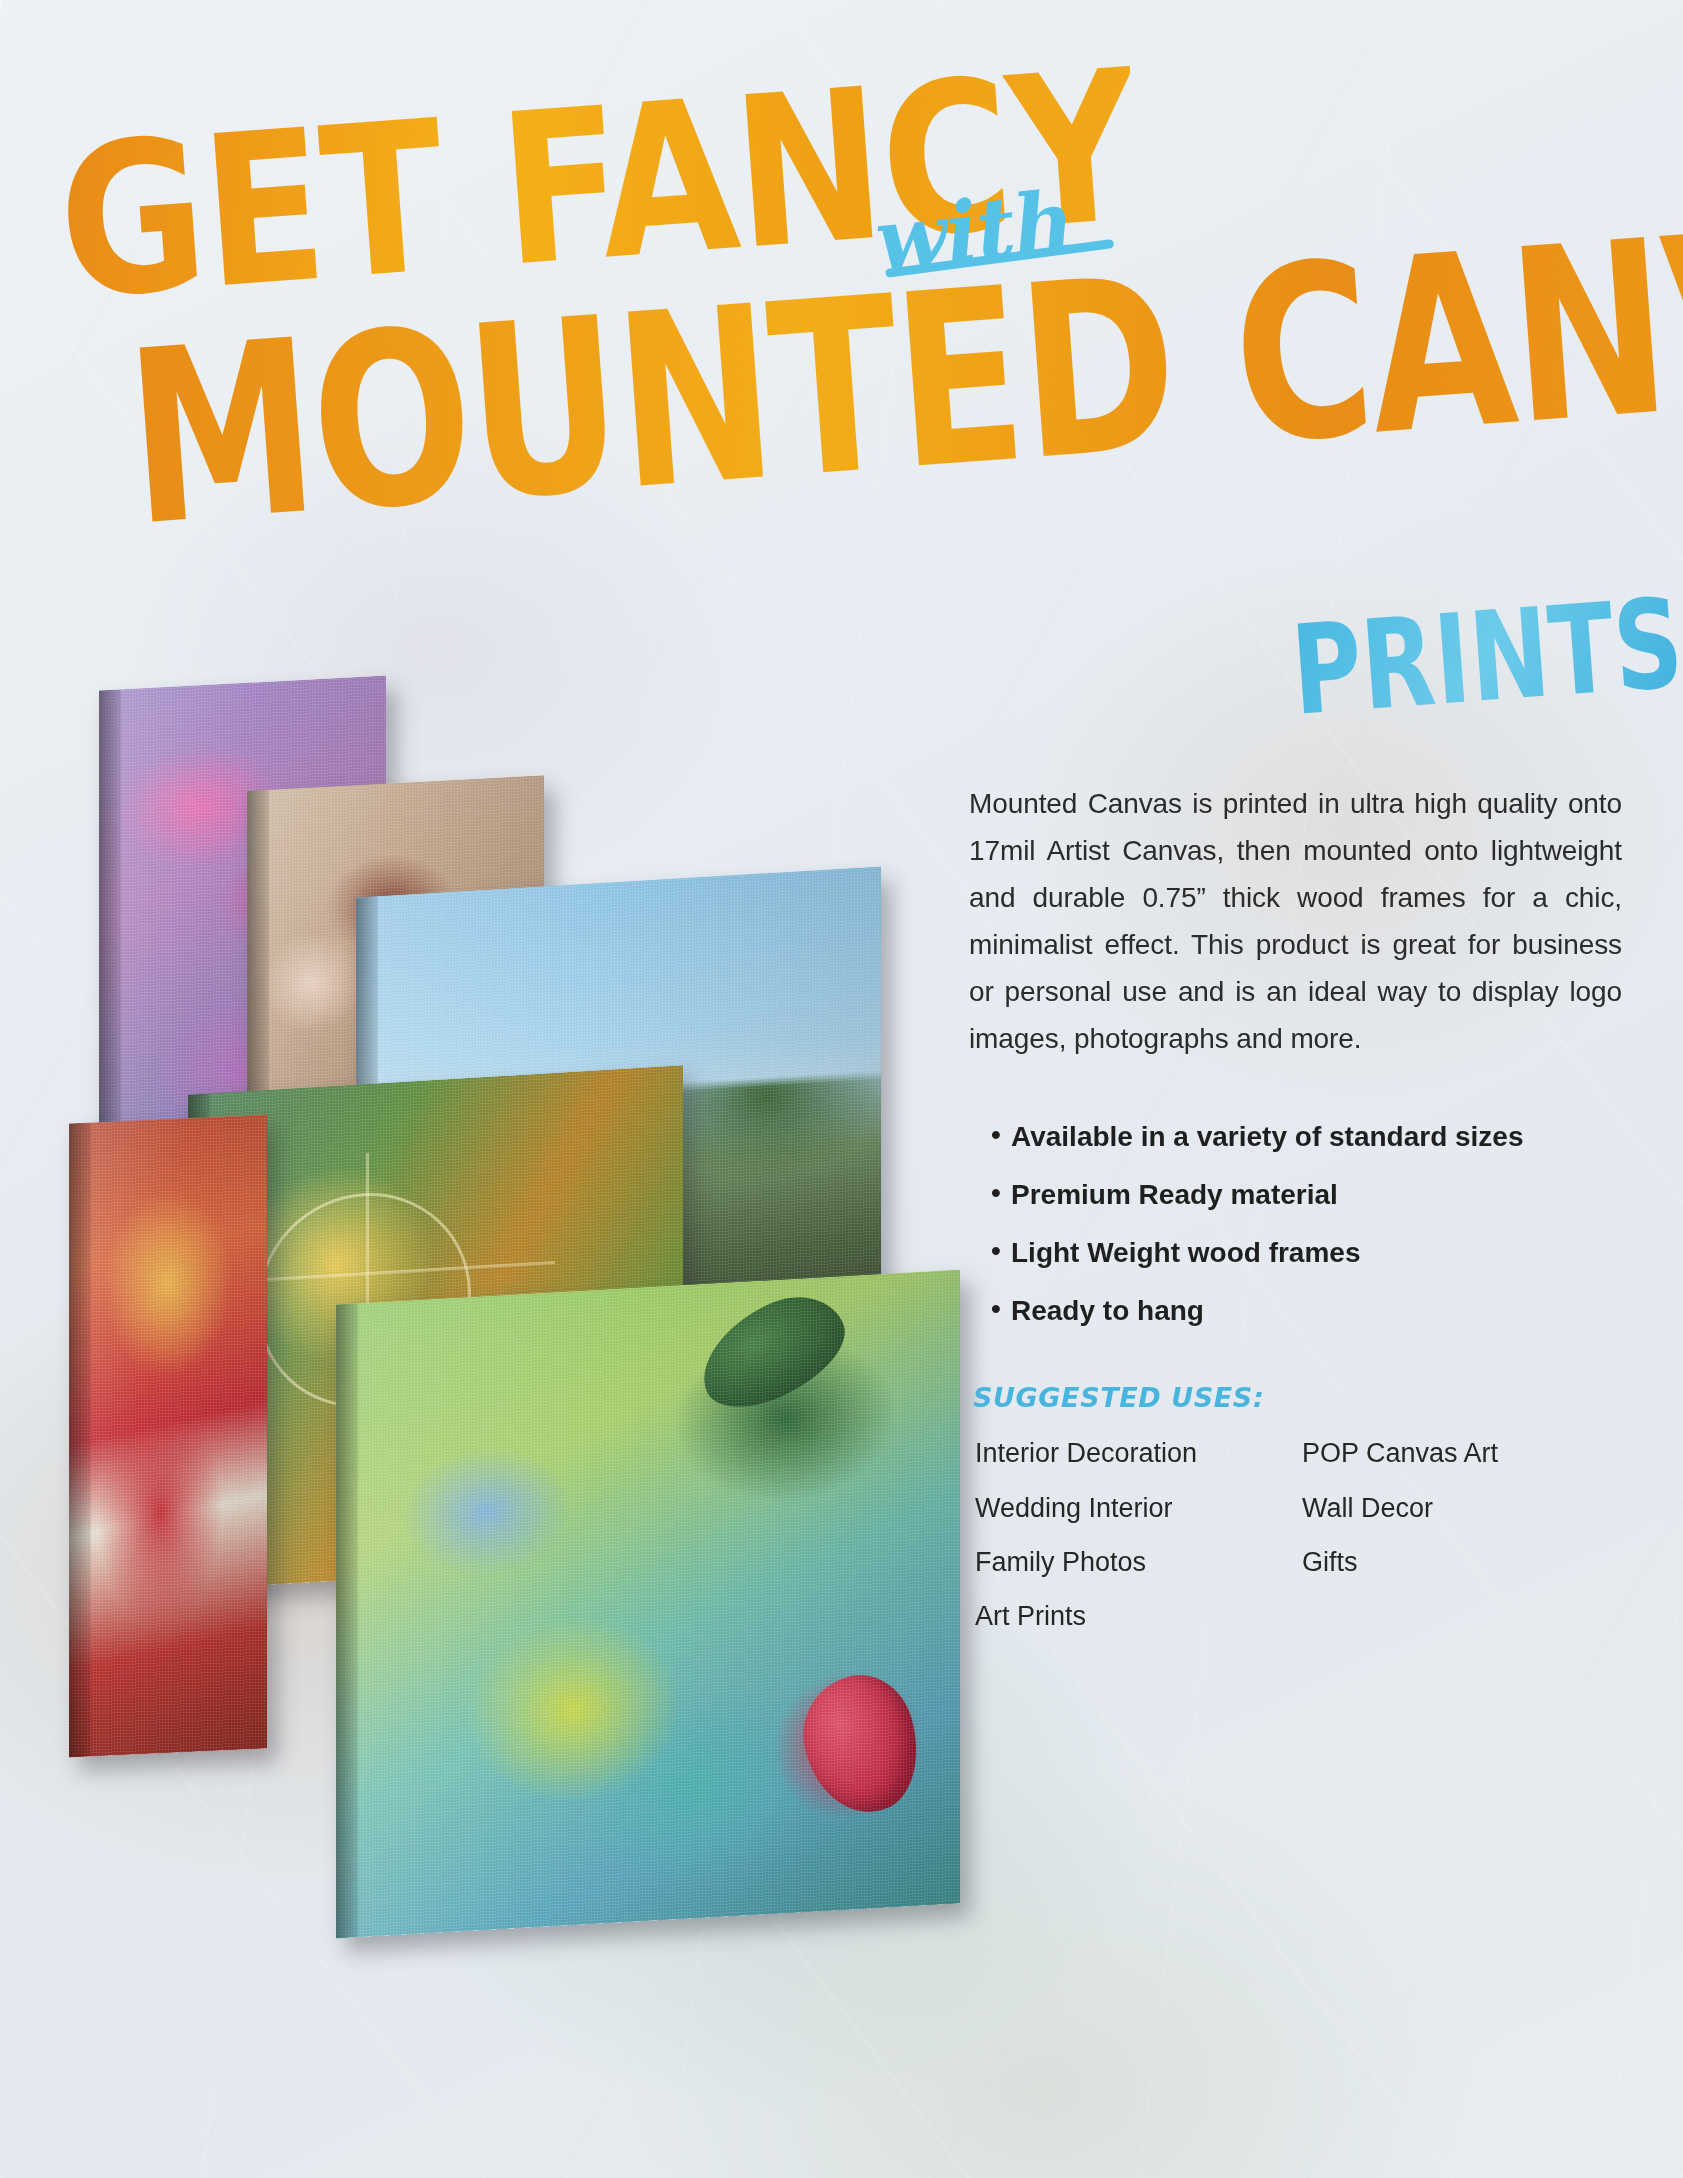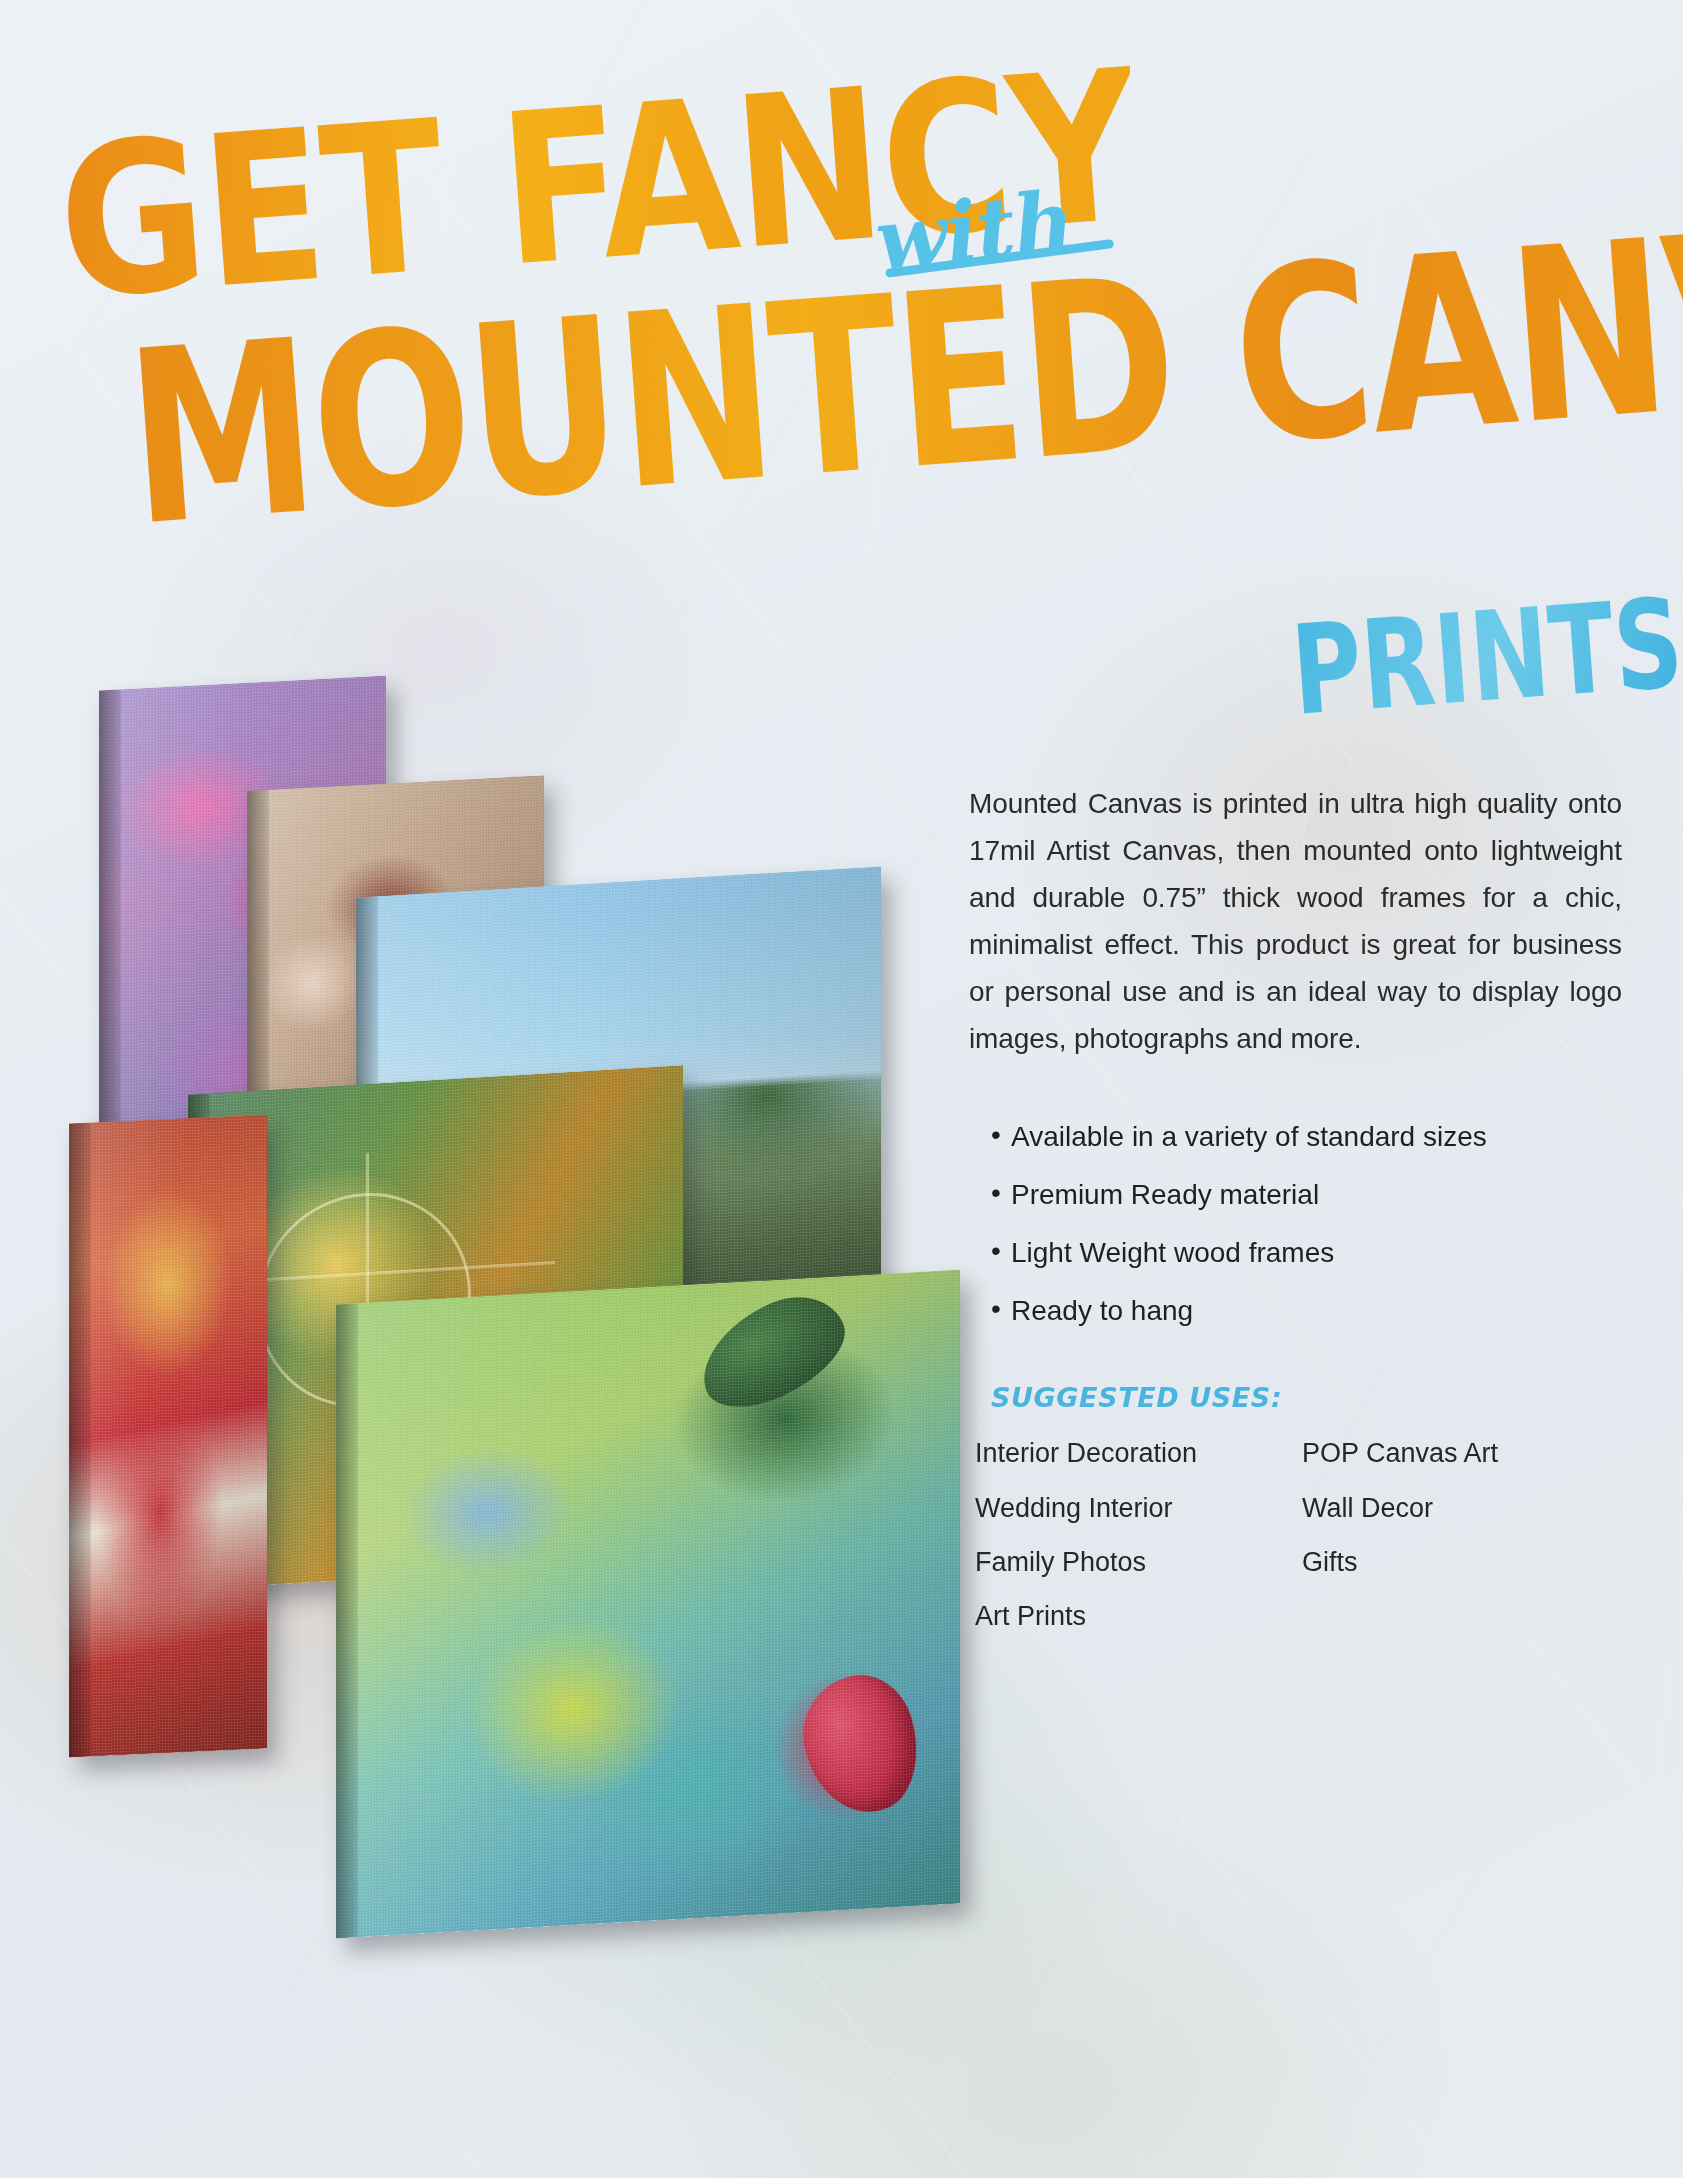"Available in a variety of" #feature-list { font-weight: none -> bold }
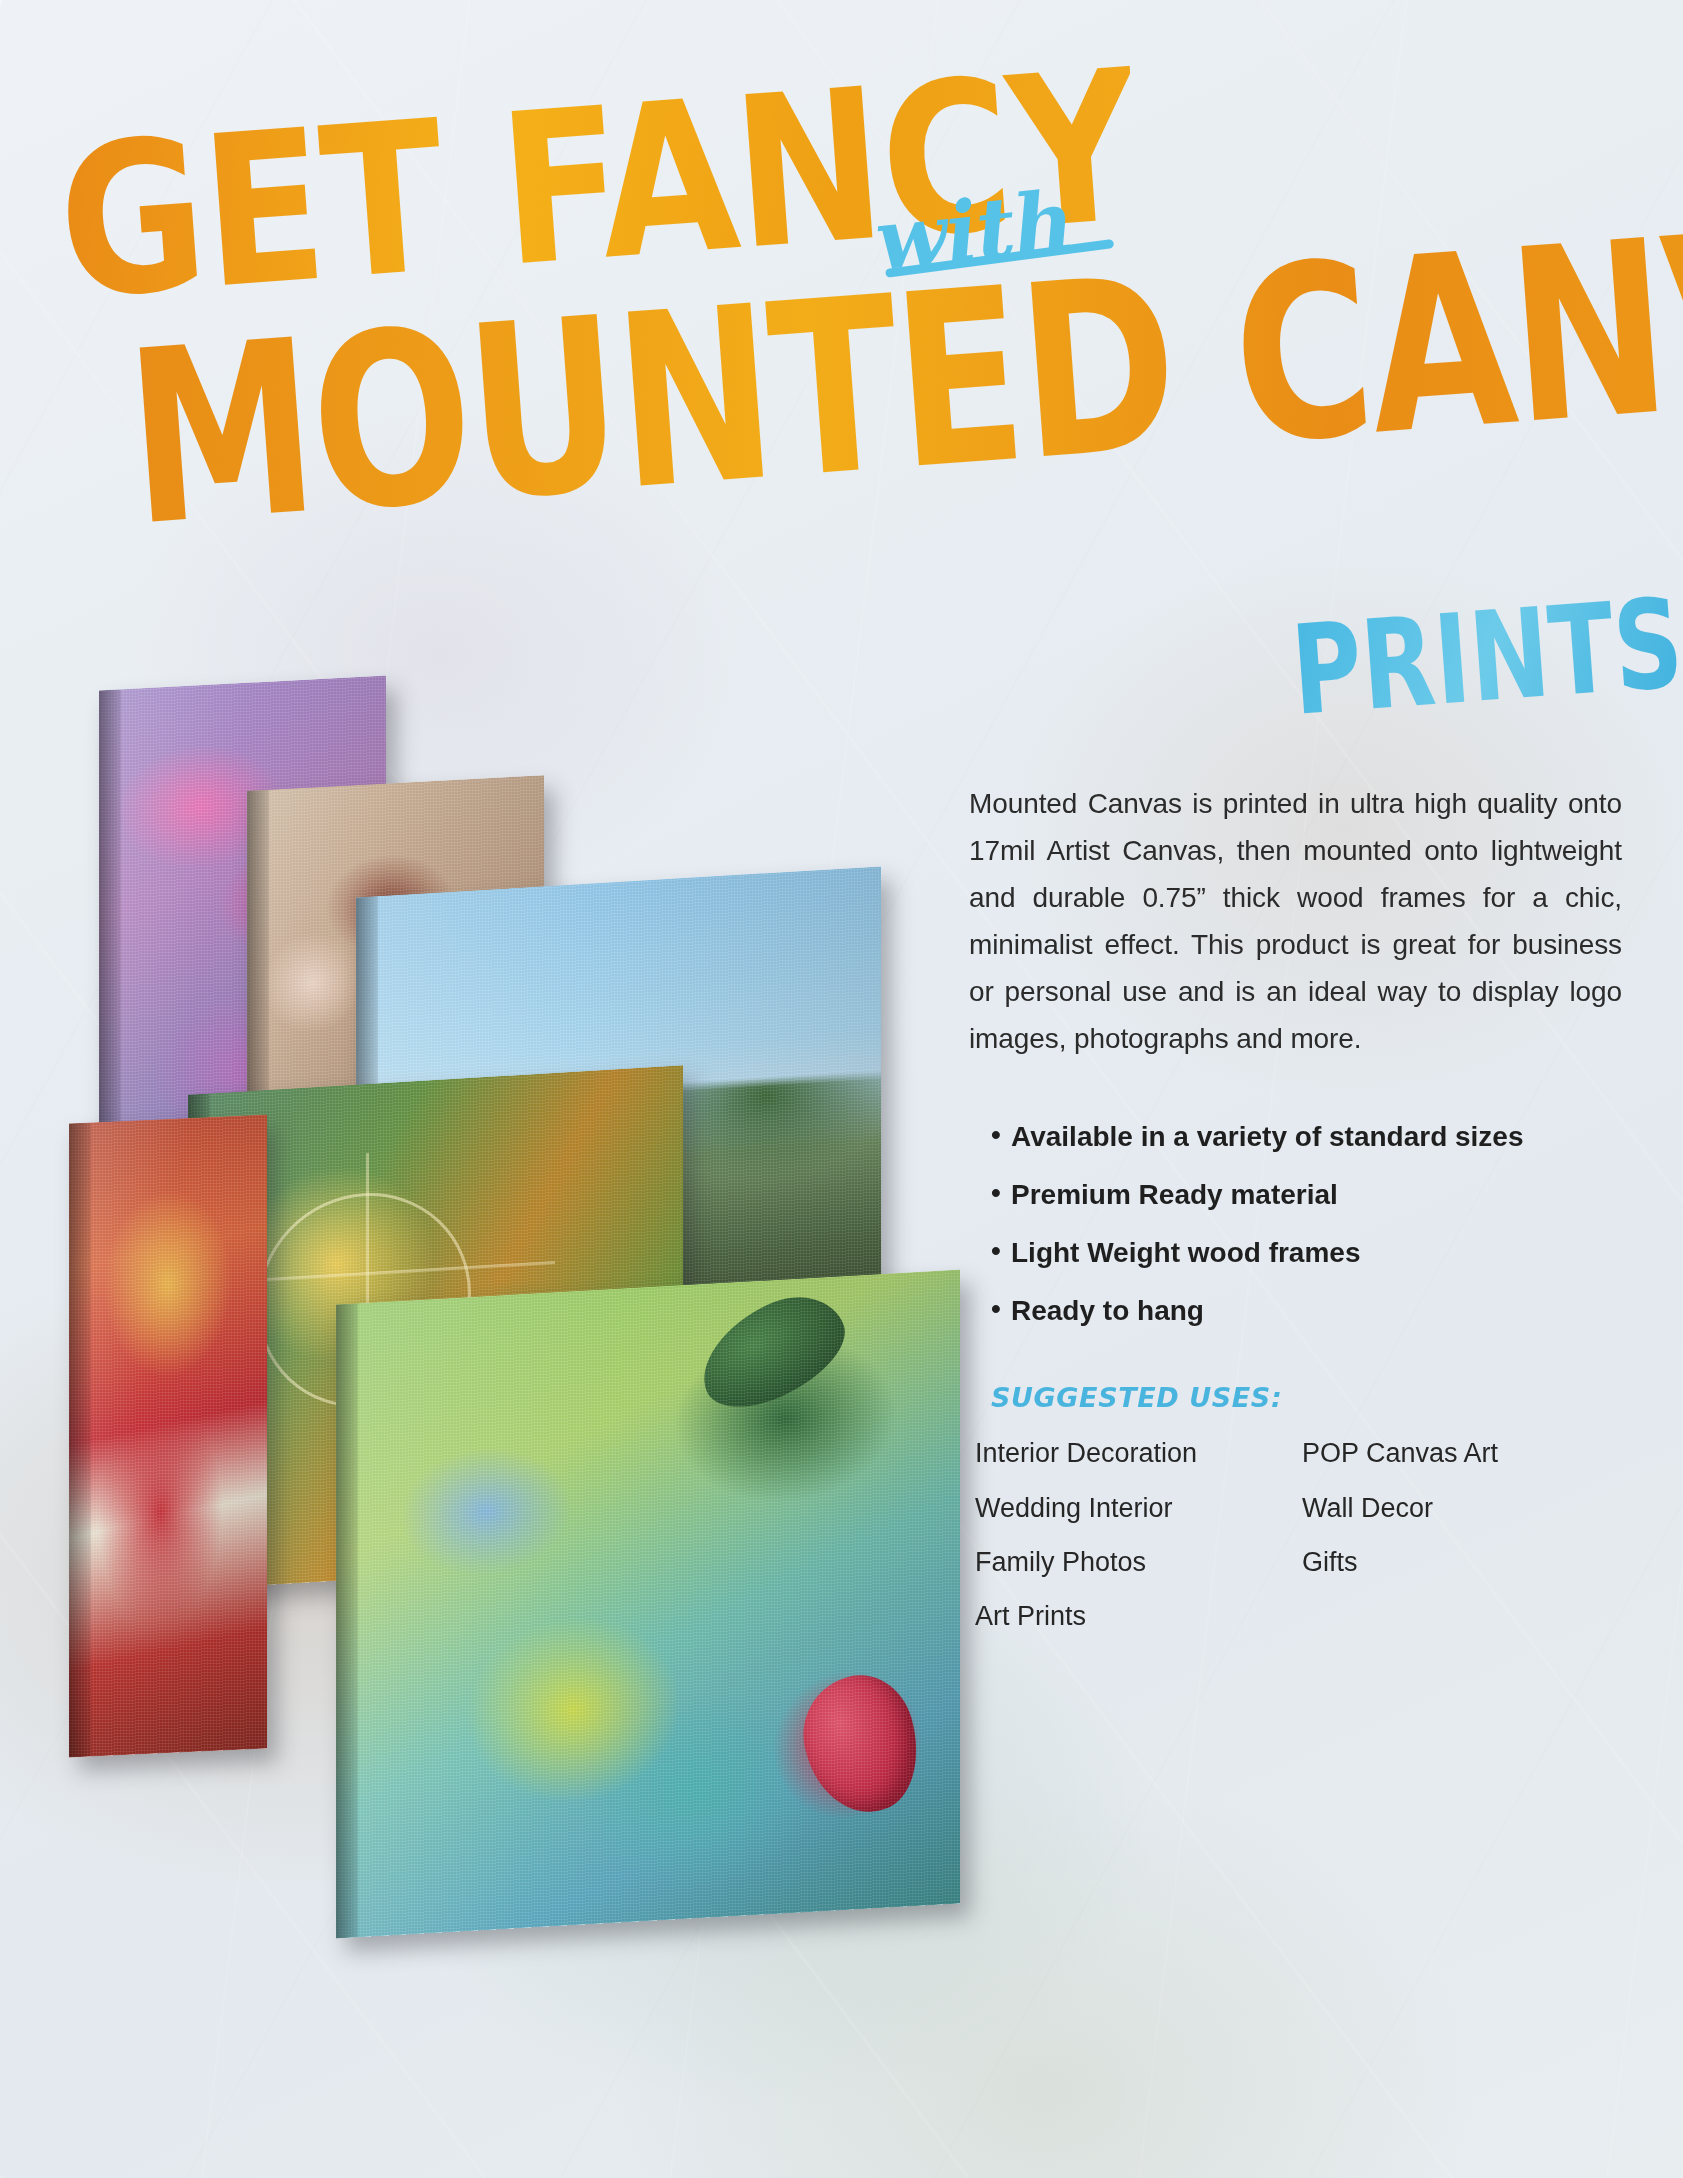"SUGGESTED USES:" #suggested-uses-heading { margin-left: 22px -> 4px }
